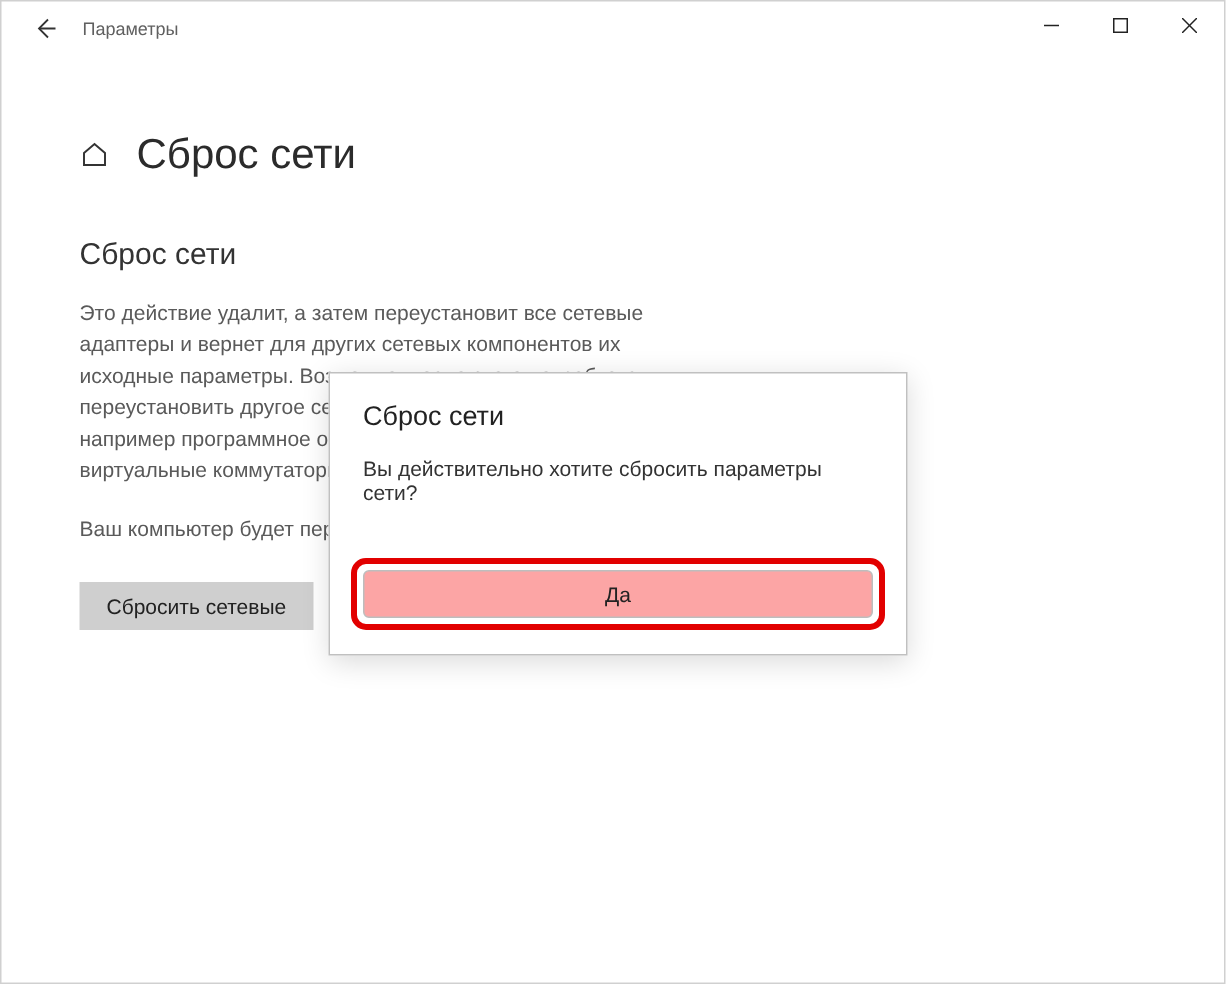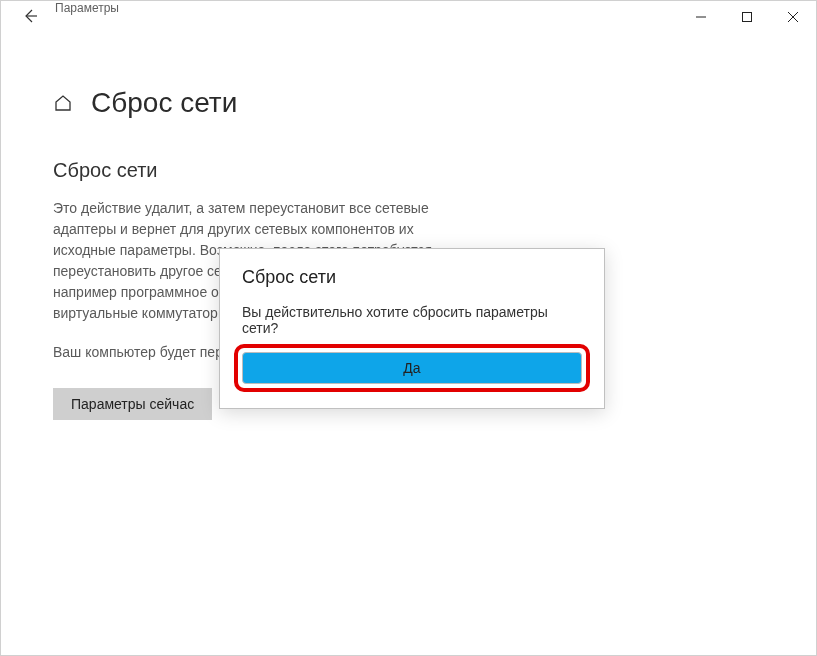"Параметры" .titlebar { align-items: none -> center }
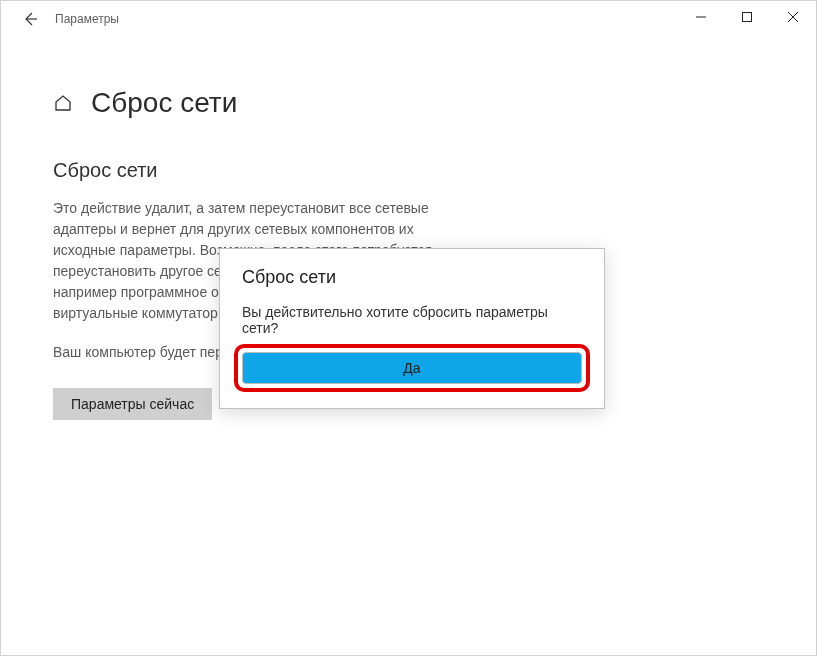"Вы действительно хотите сбросить" .dialog-message { margin-bottom: 16px -> 44px }
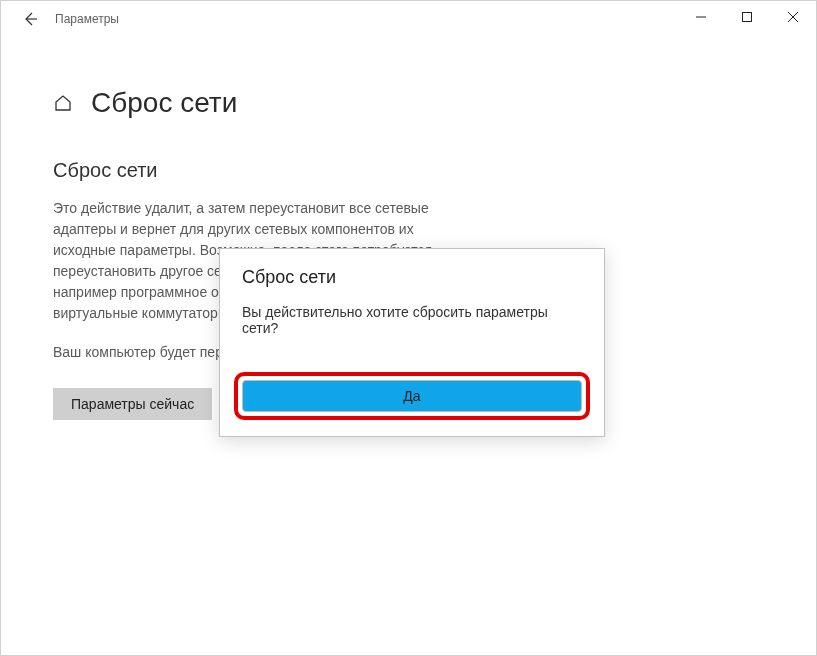"Параметры сейчас" button.reset-button { text: Параметры сейчас -> Сбросить сетевые }
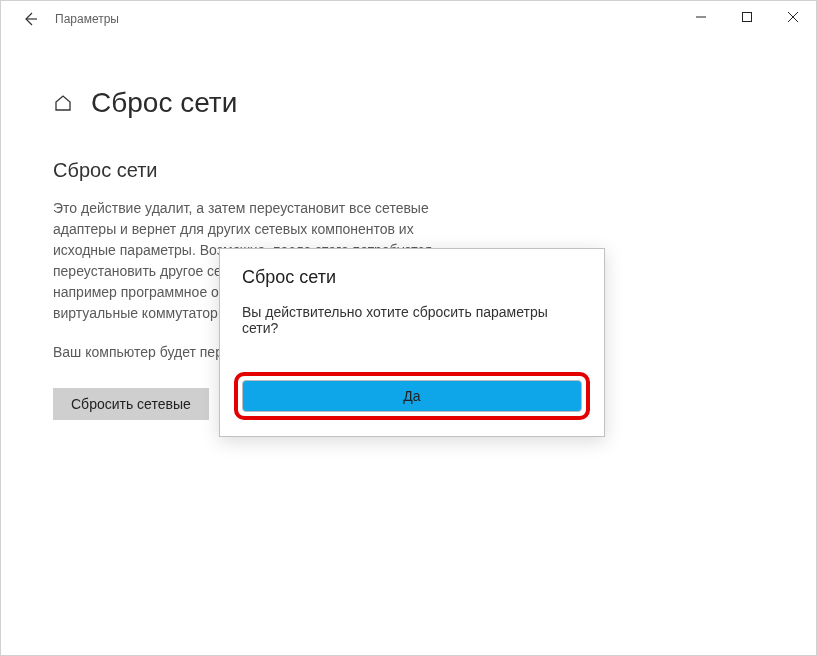"Да" .dialog-btn { background: #0ea5e9 -> #fca5a5 }
